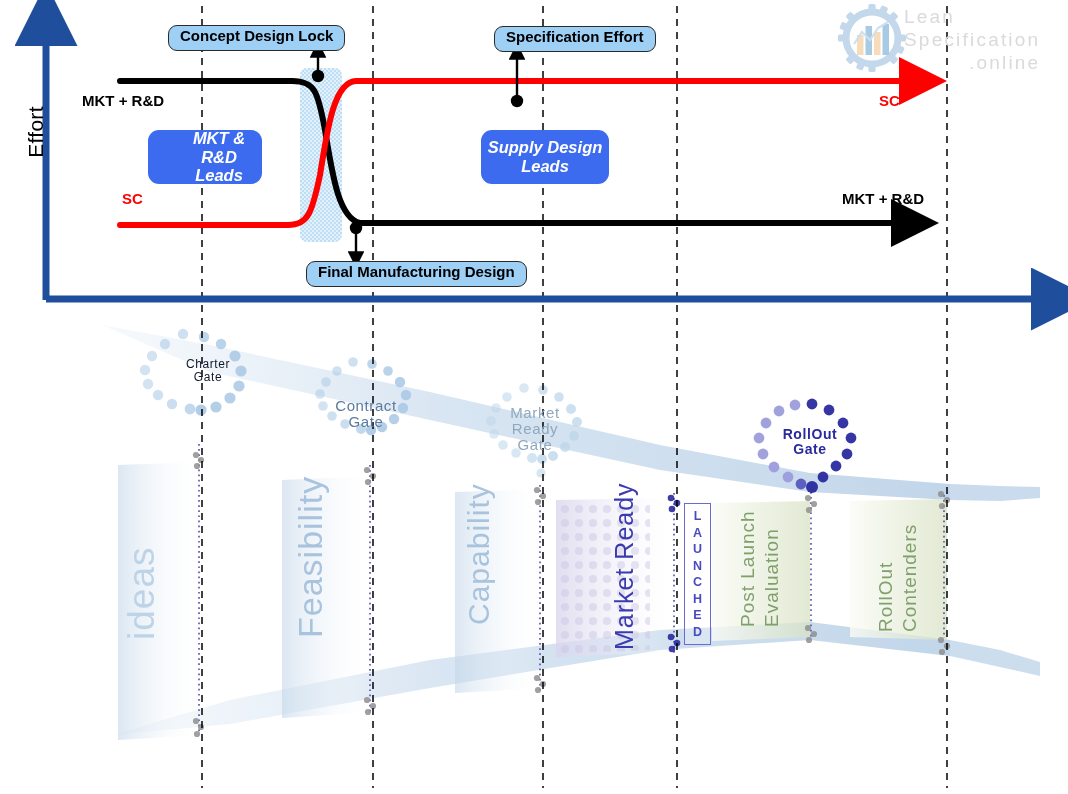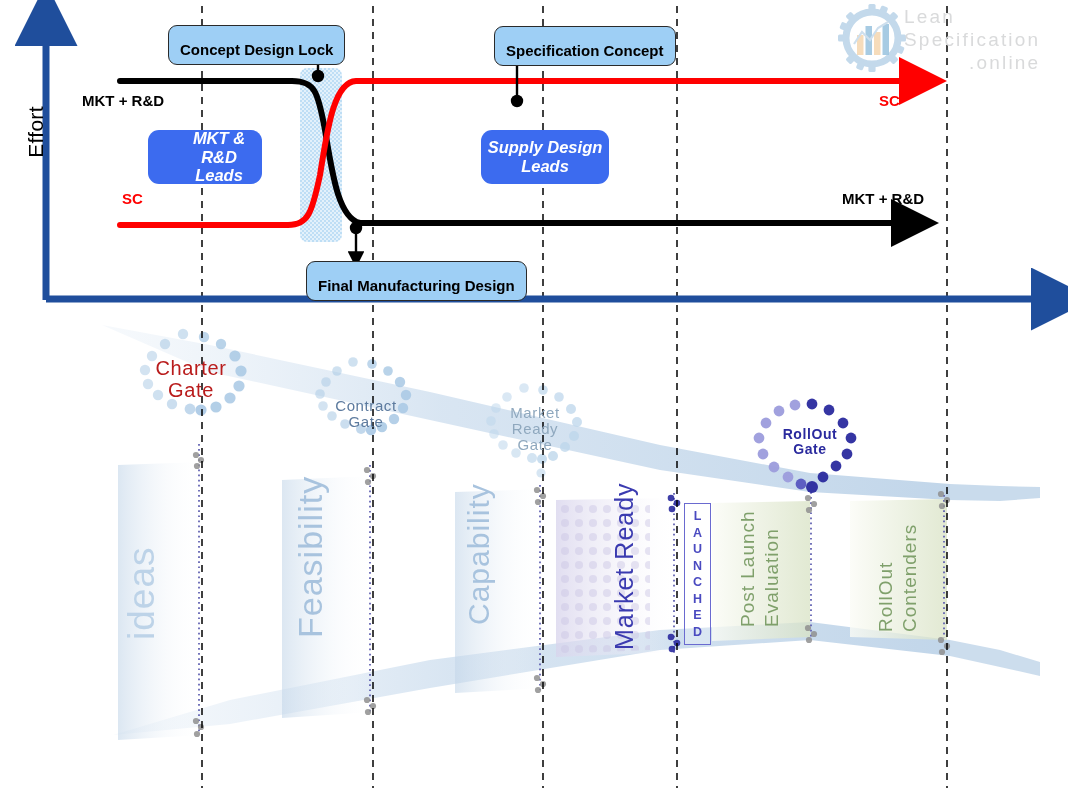"Concept Design Lock" .callout { padding: 16px 11px 7px 11px -> 2px 11px 7px 11px }
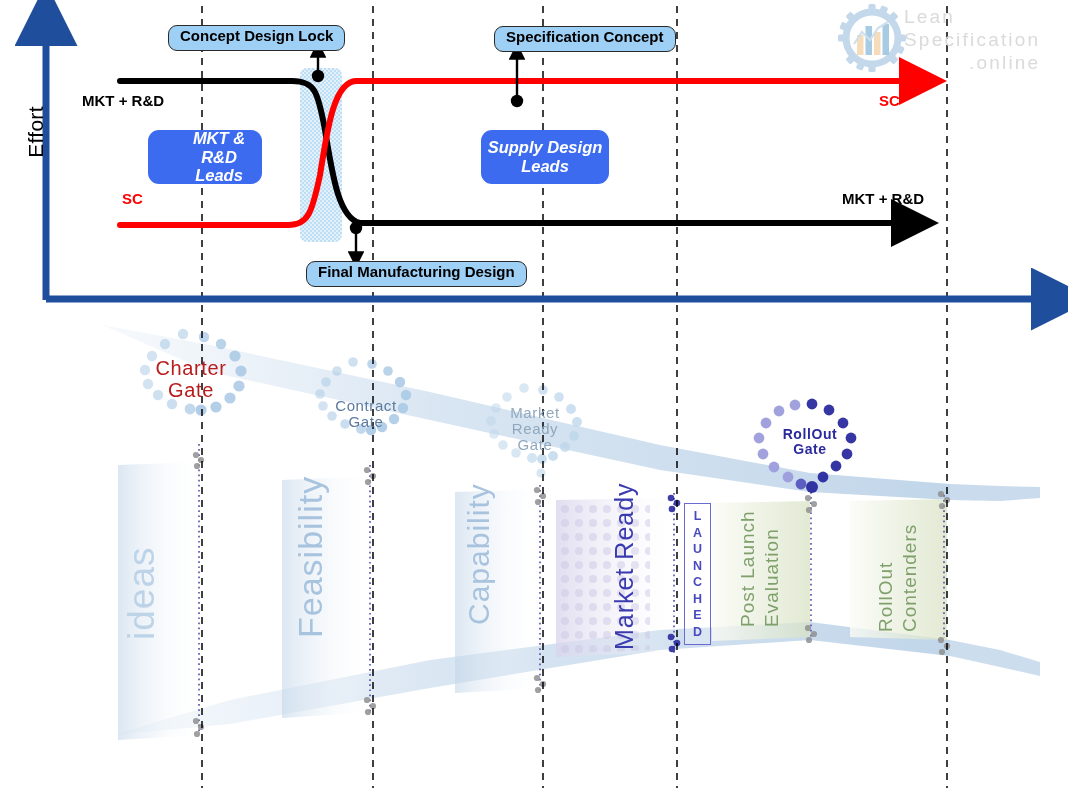"Specification Concept" div.callout { text: Concept -> Effort }
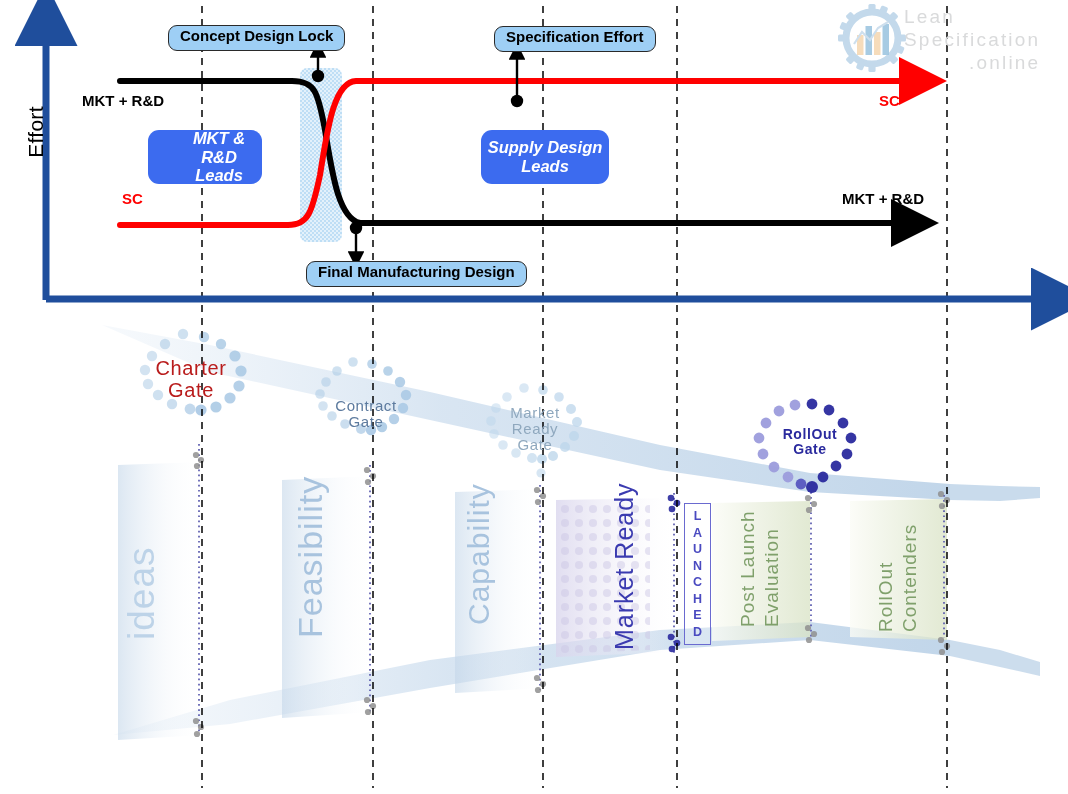"Charter" div.gatelabel { color: #b91c1c -> #0f172a; font-size: 20px -> 12px; left: 149px -> 166px }
